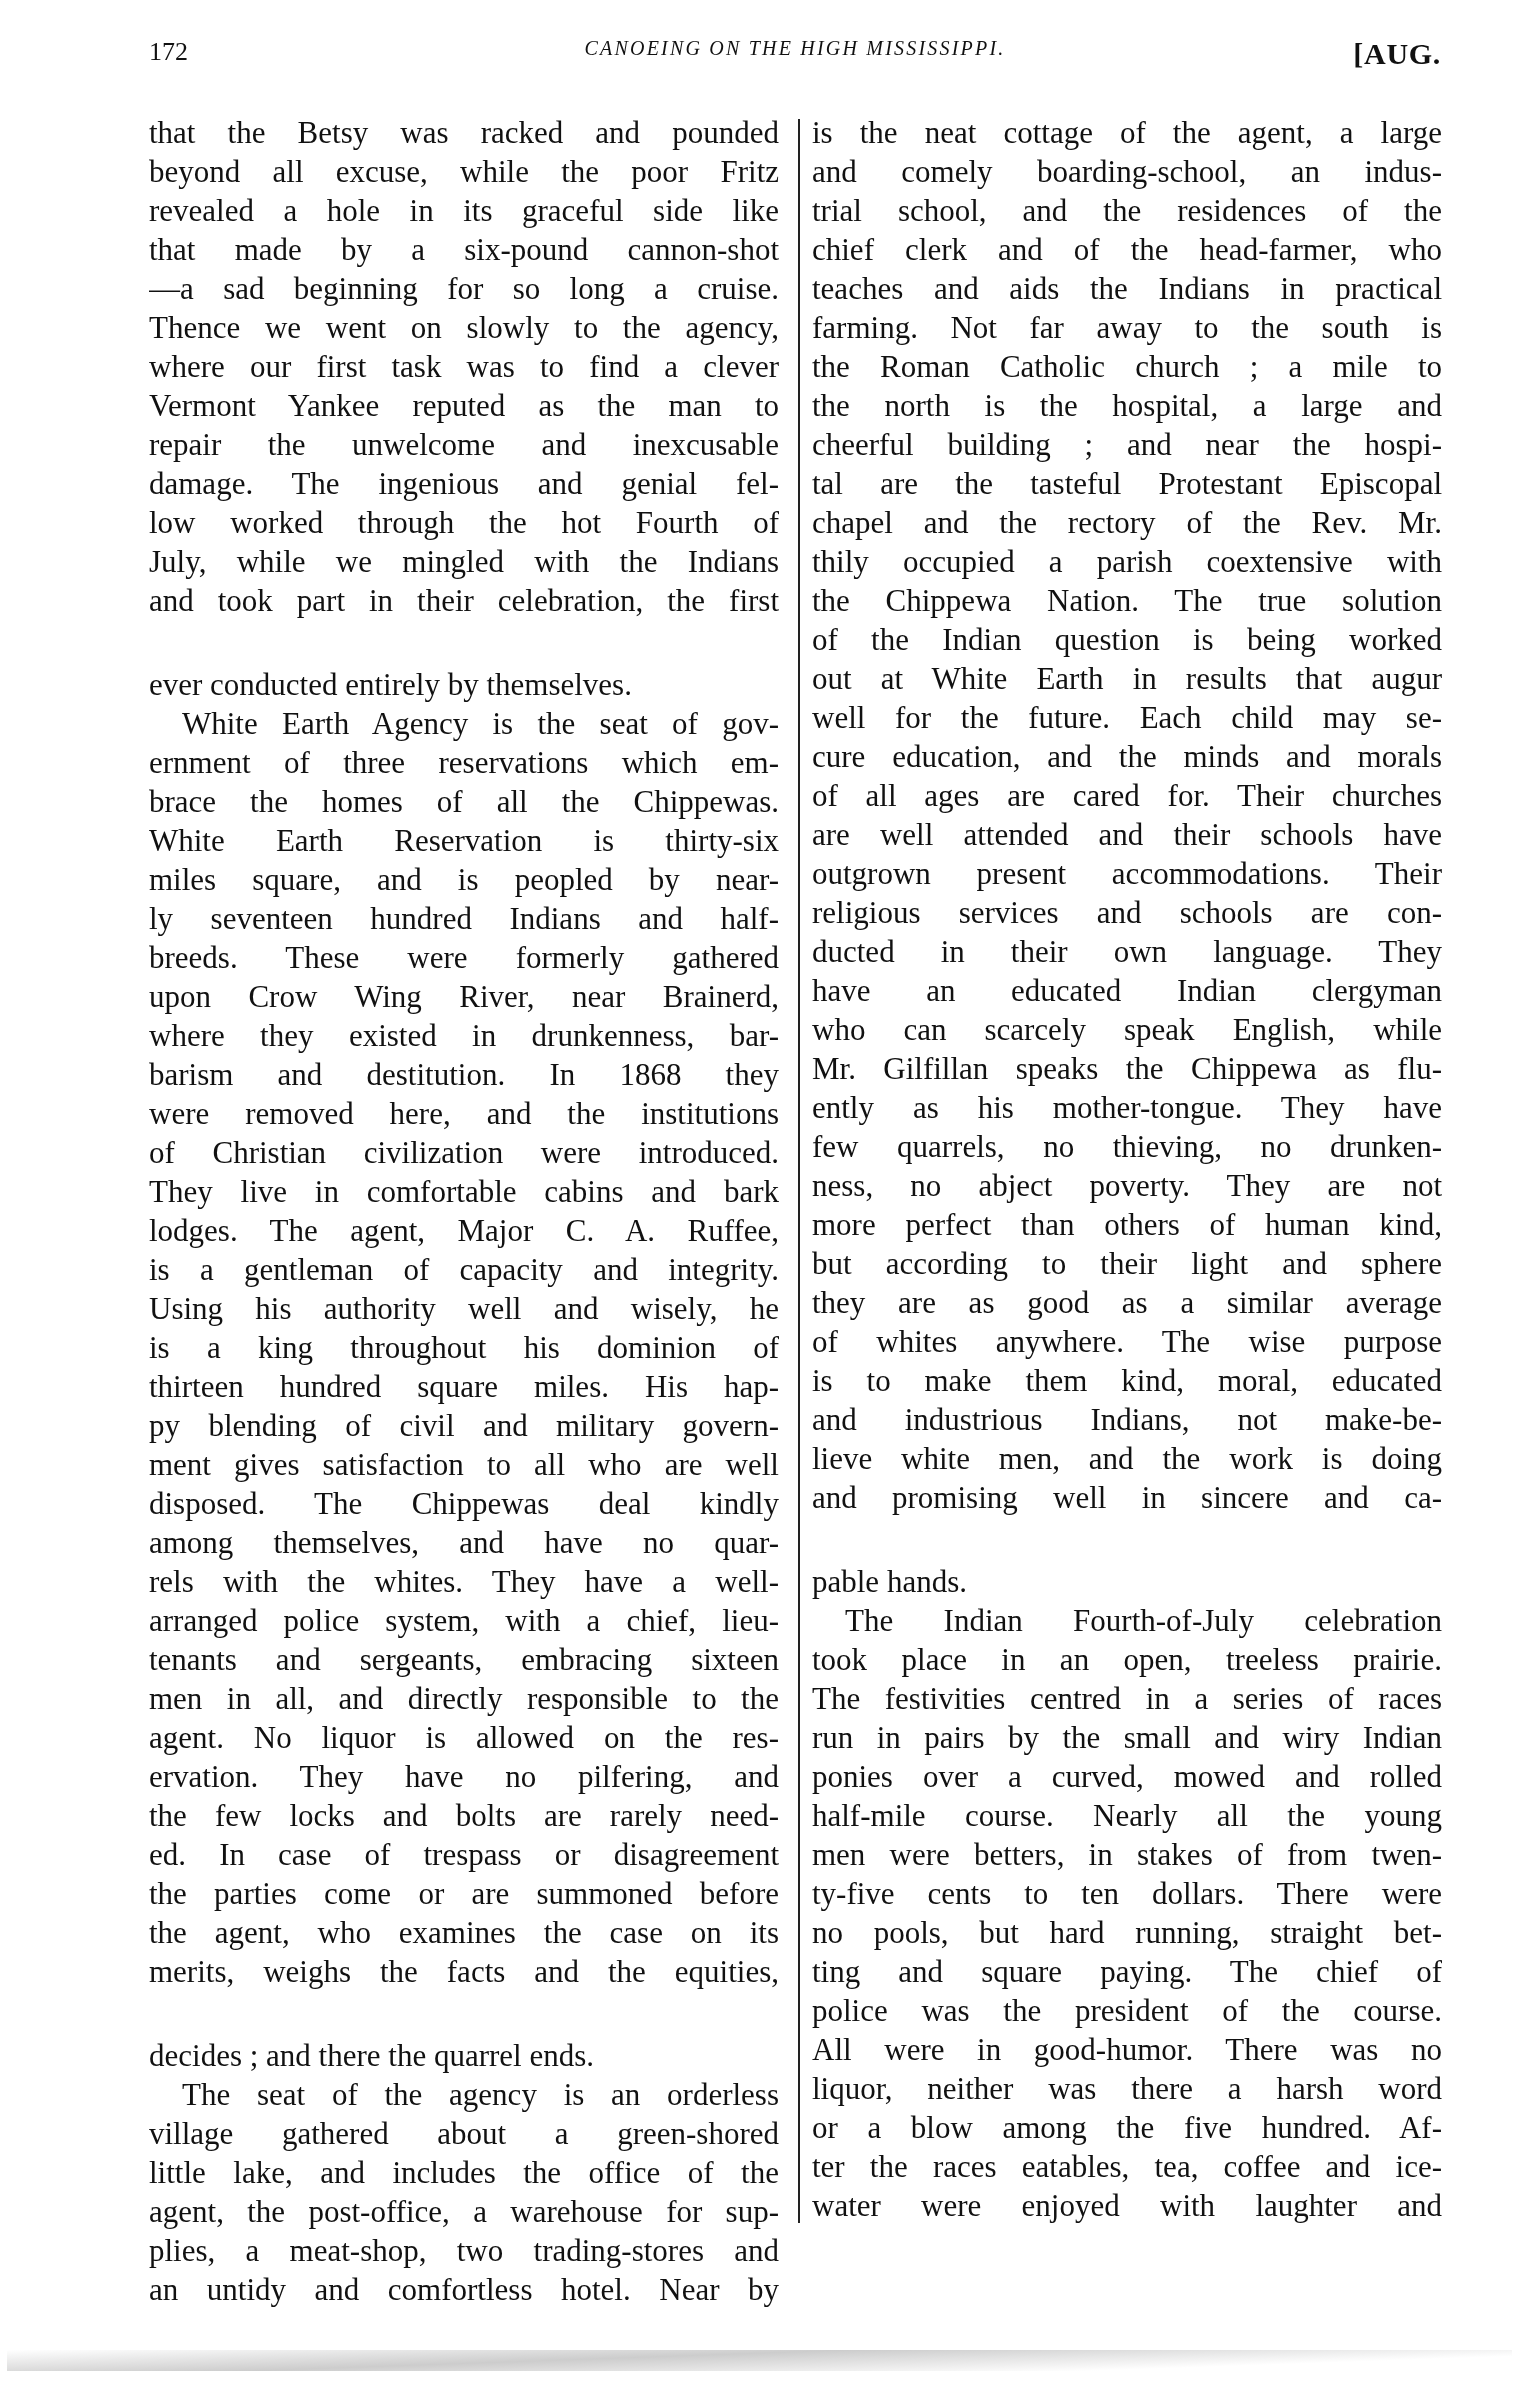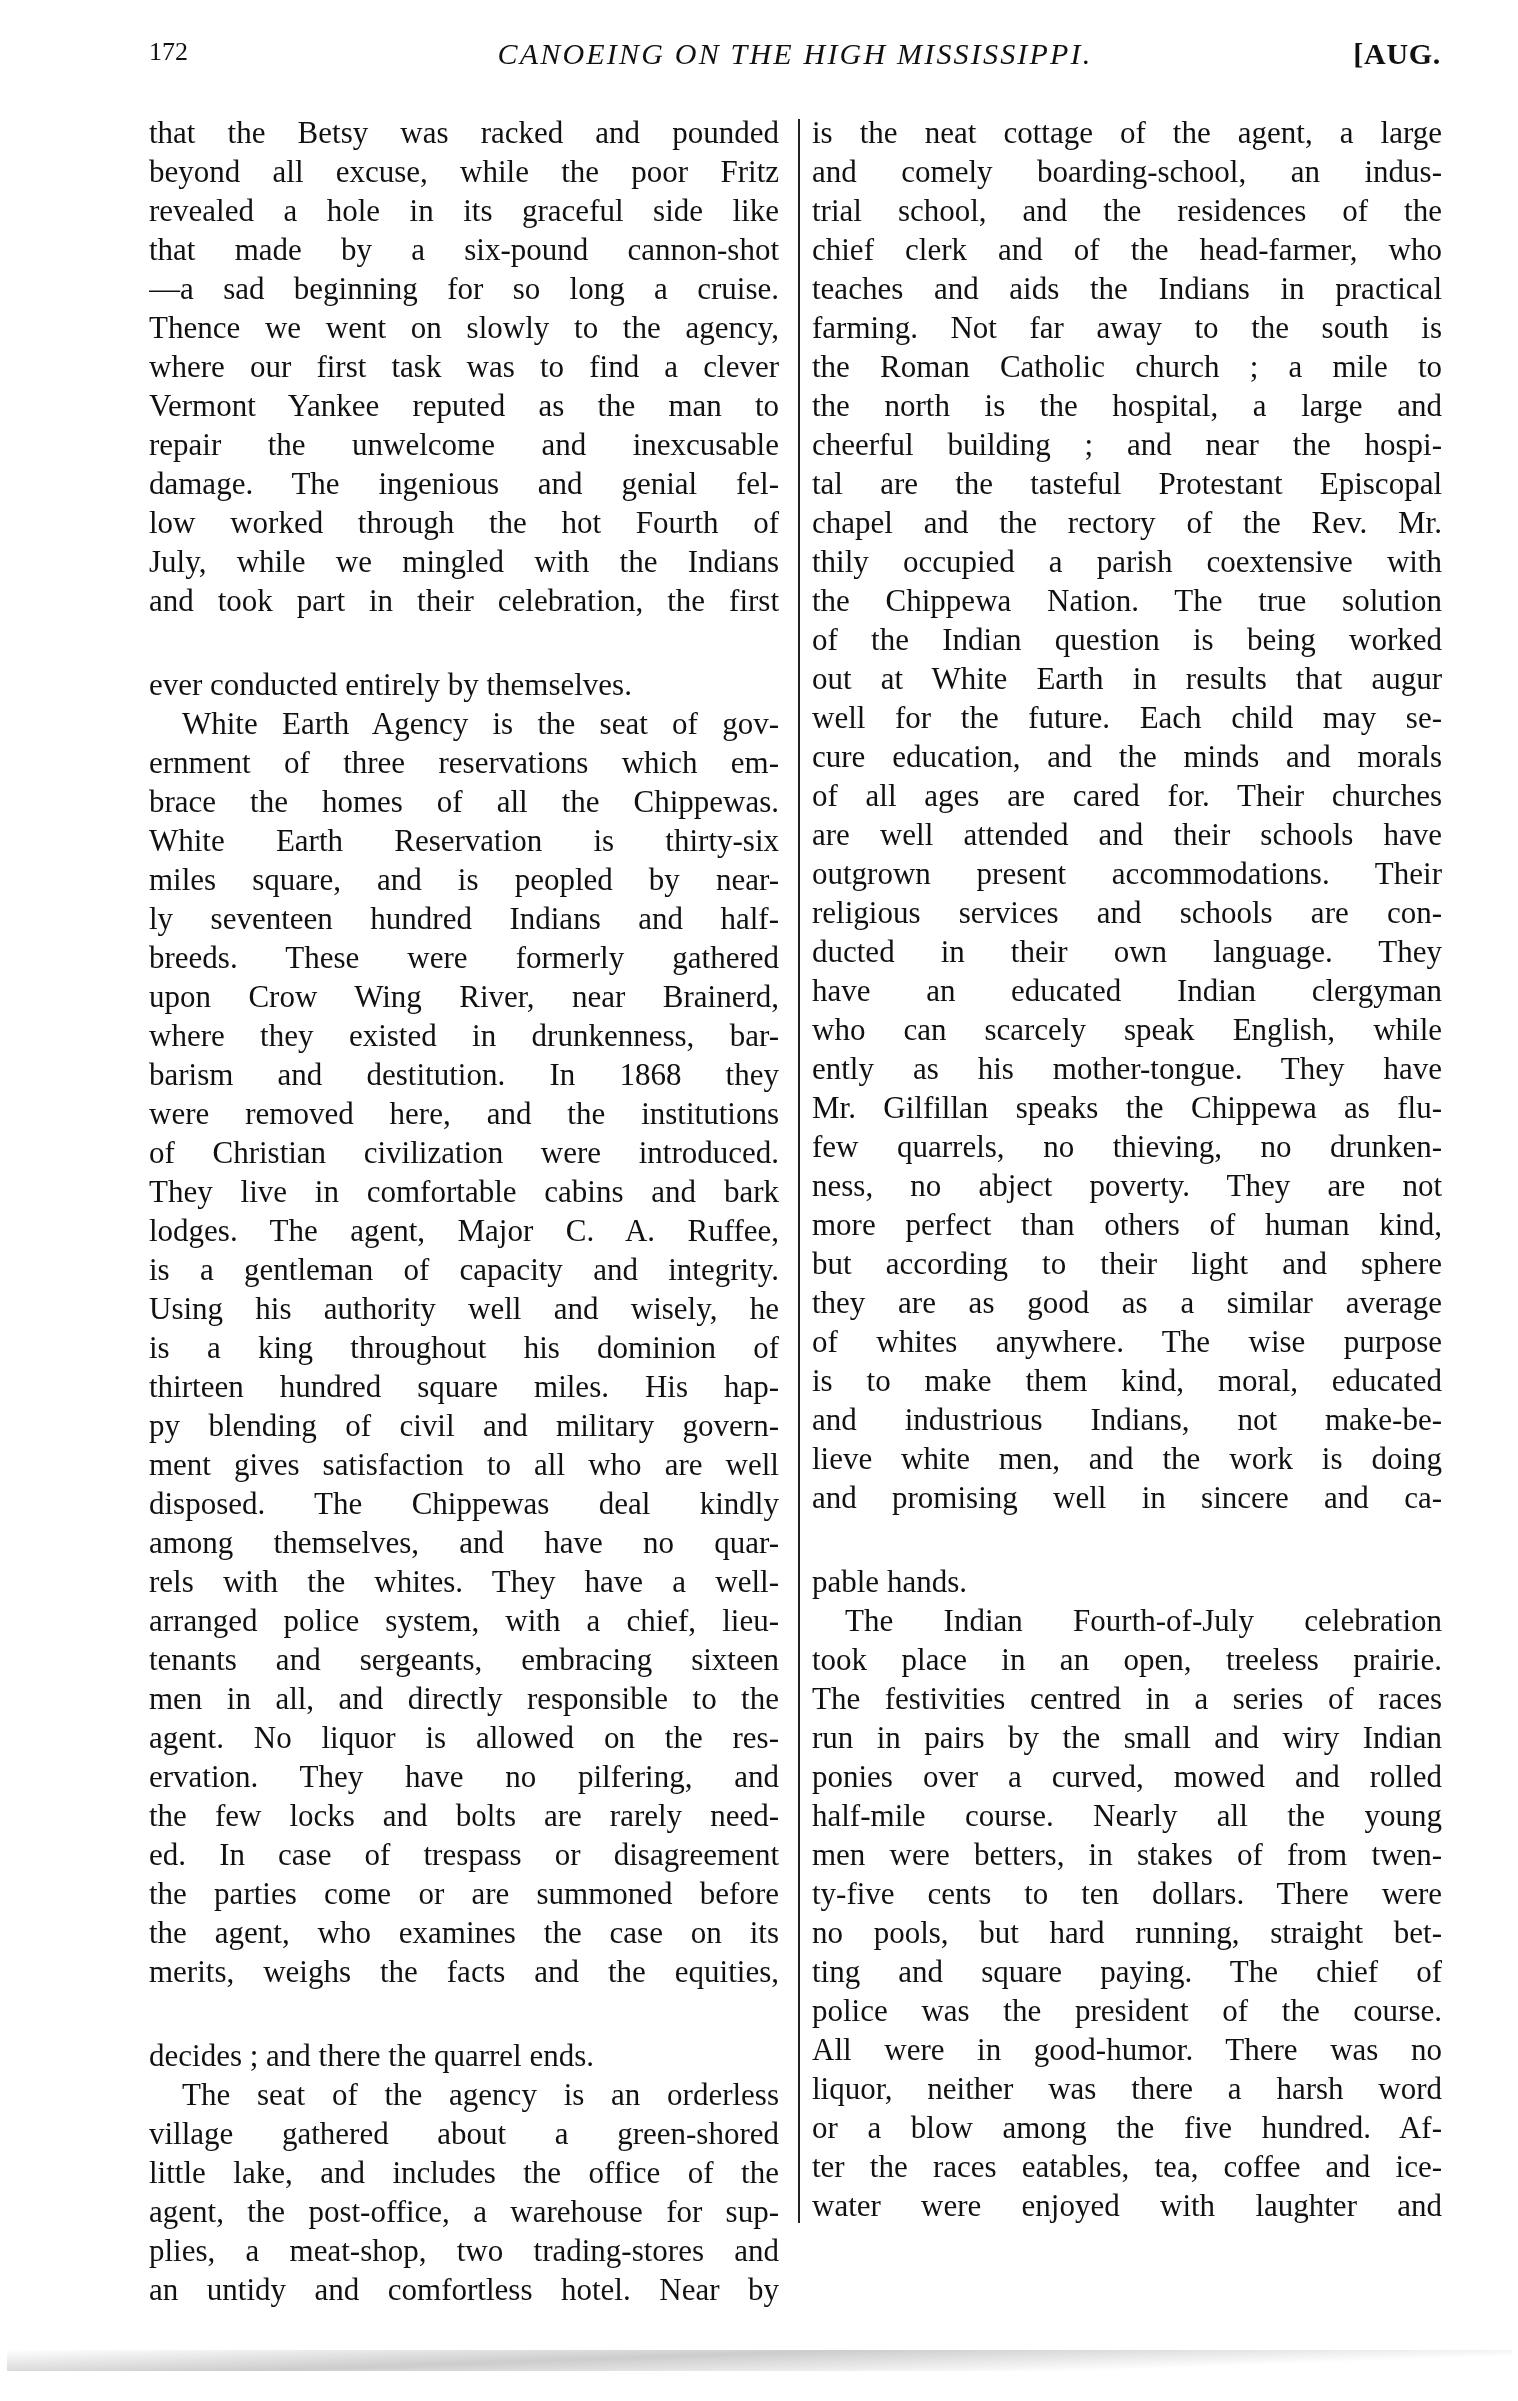"CANOEING ON THE HIGH MISSISSIPPI." .running-title { font-size: 30px -> 20px }
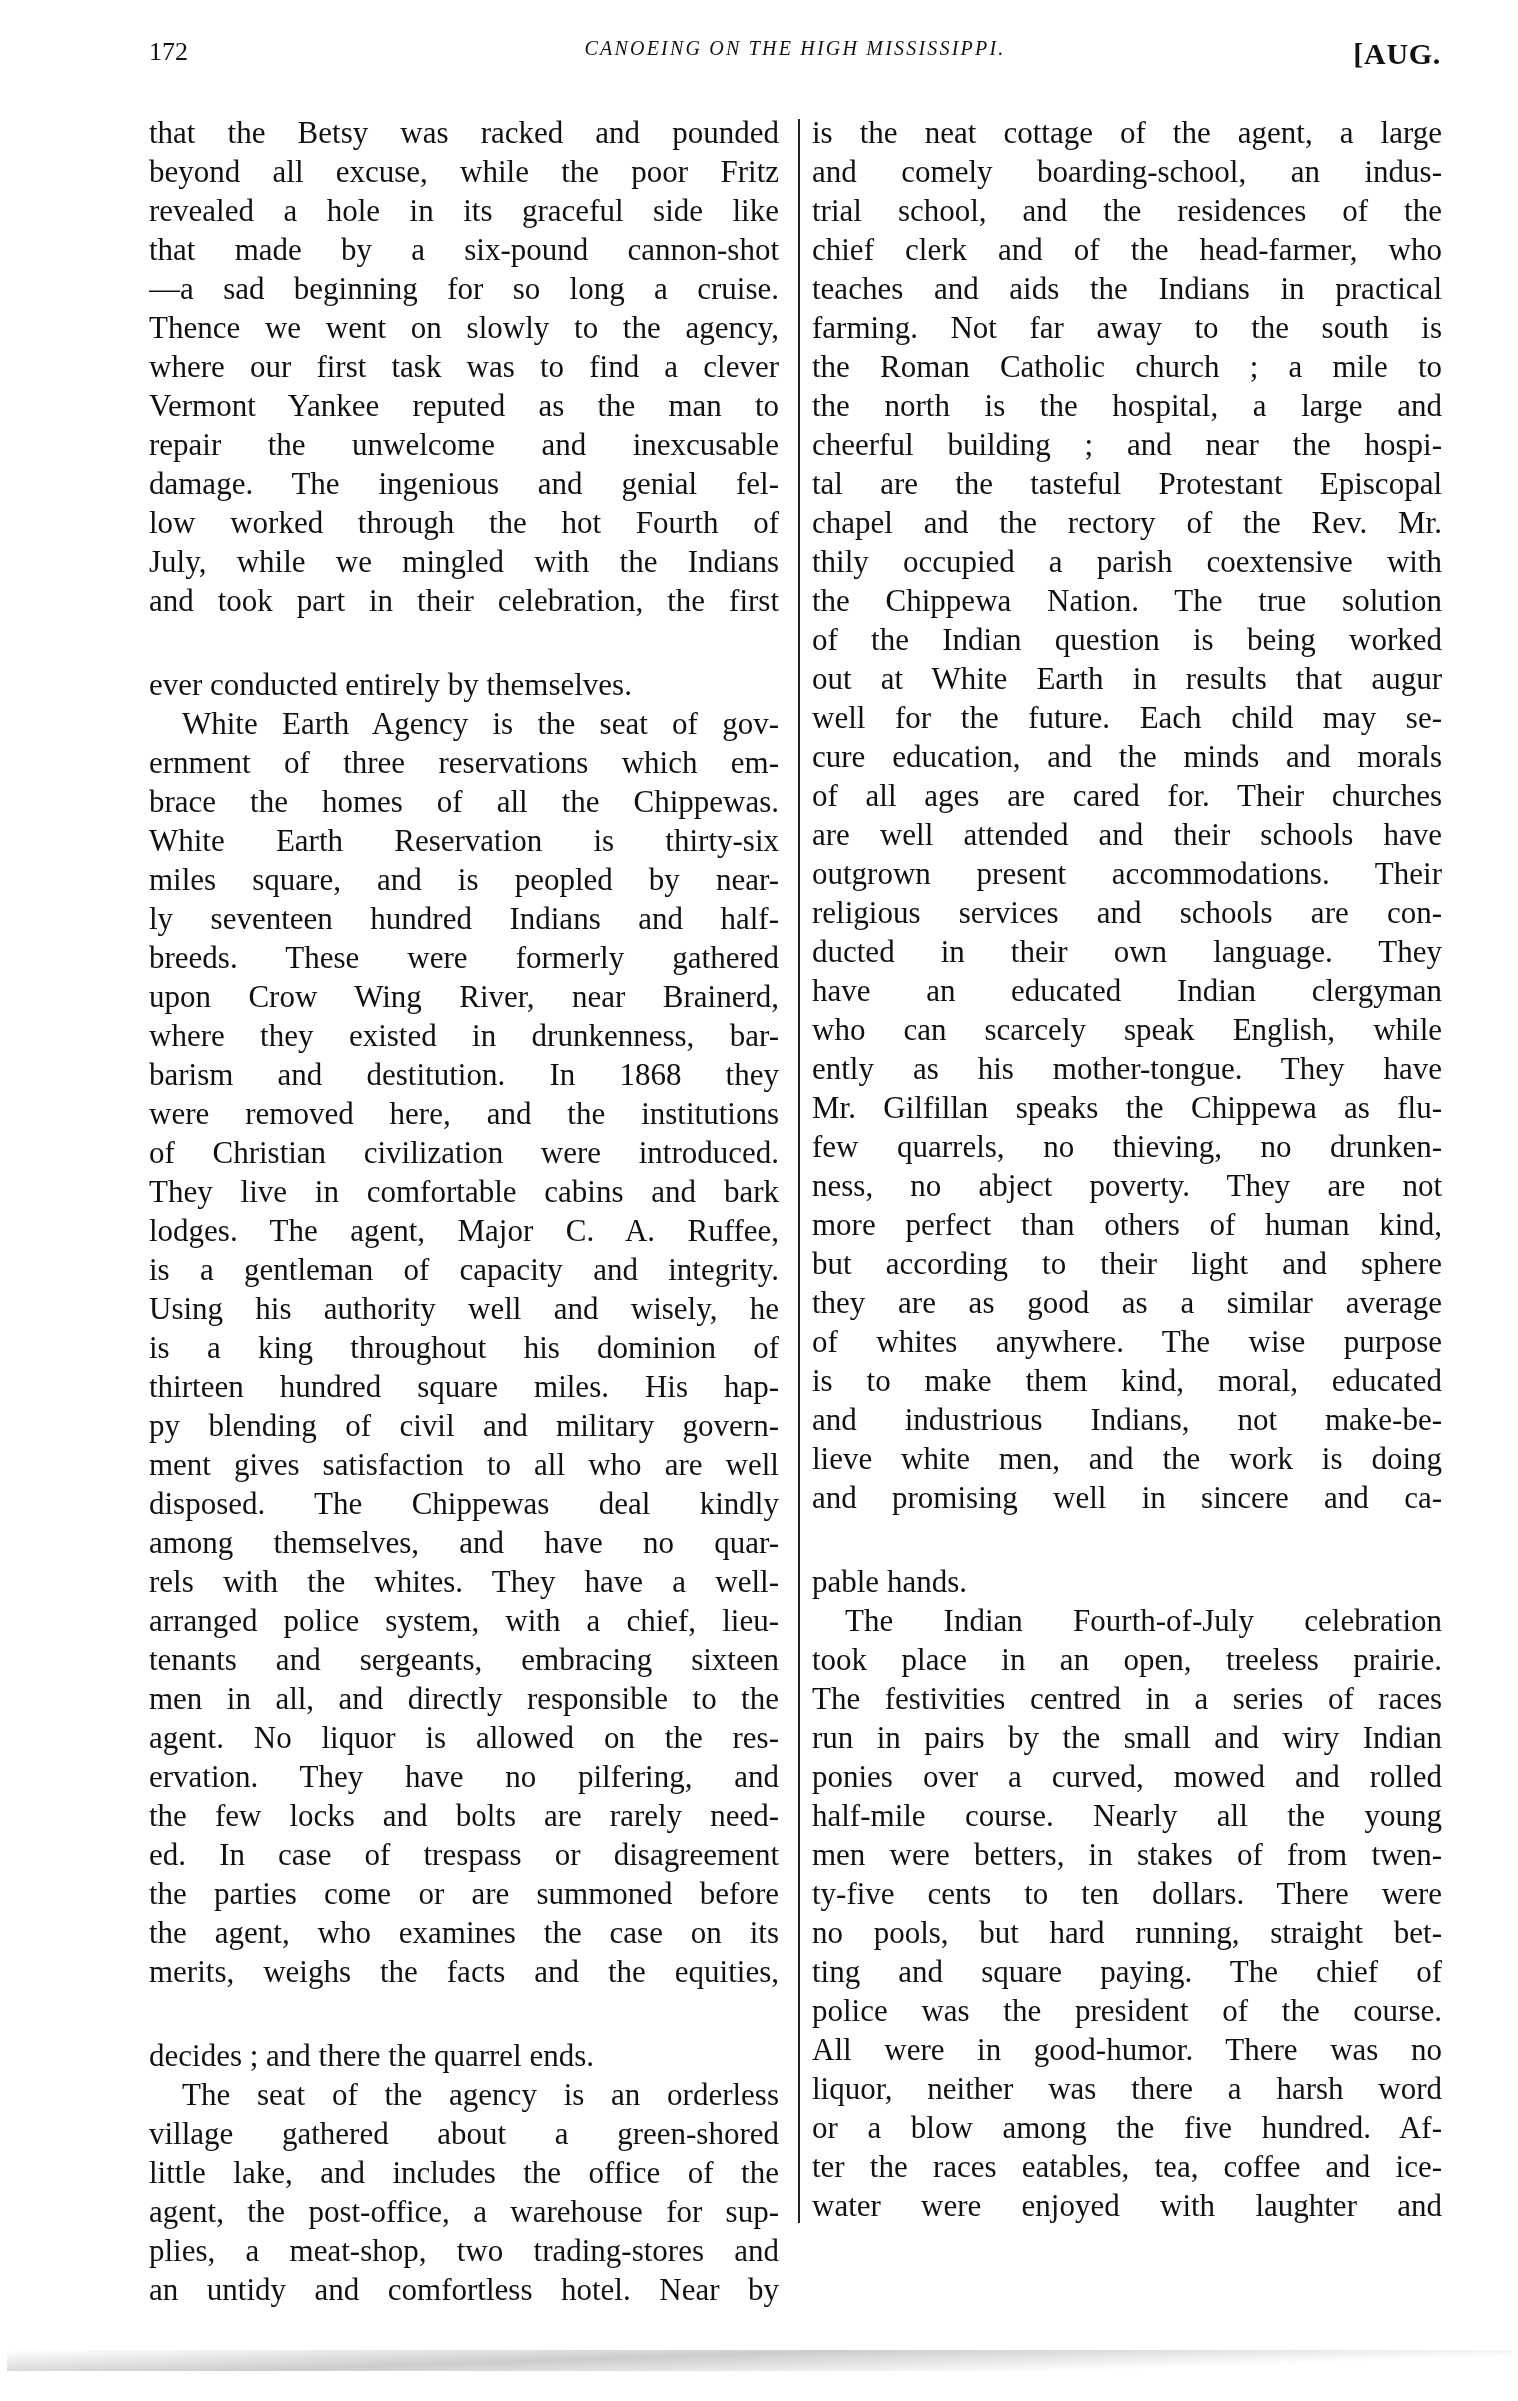"ently as his mother-tongue. They" div.line { order: before "Mr. Gilfillan speaks the Chippewa" -> after "Mr. Gilfillan speaks the Chippewa" }
